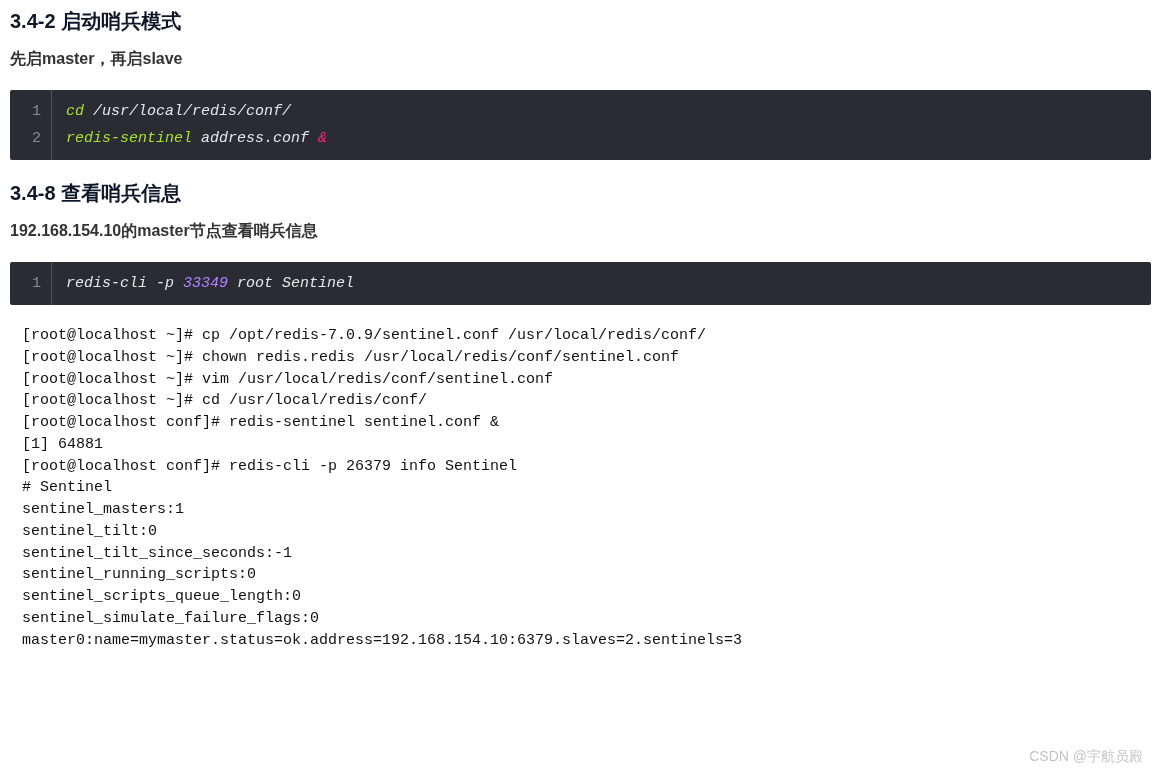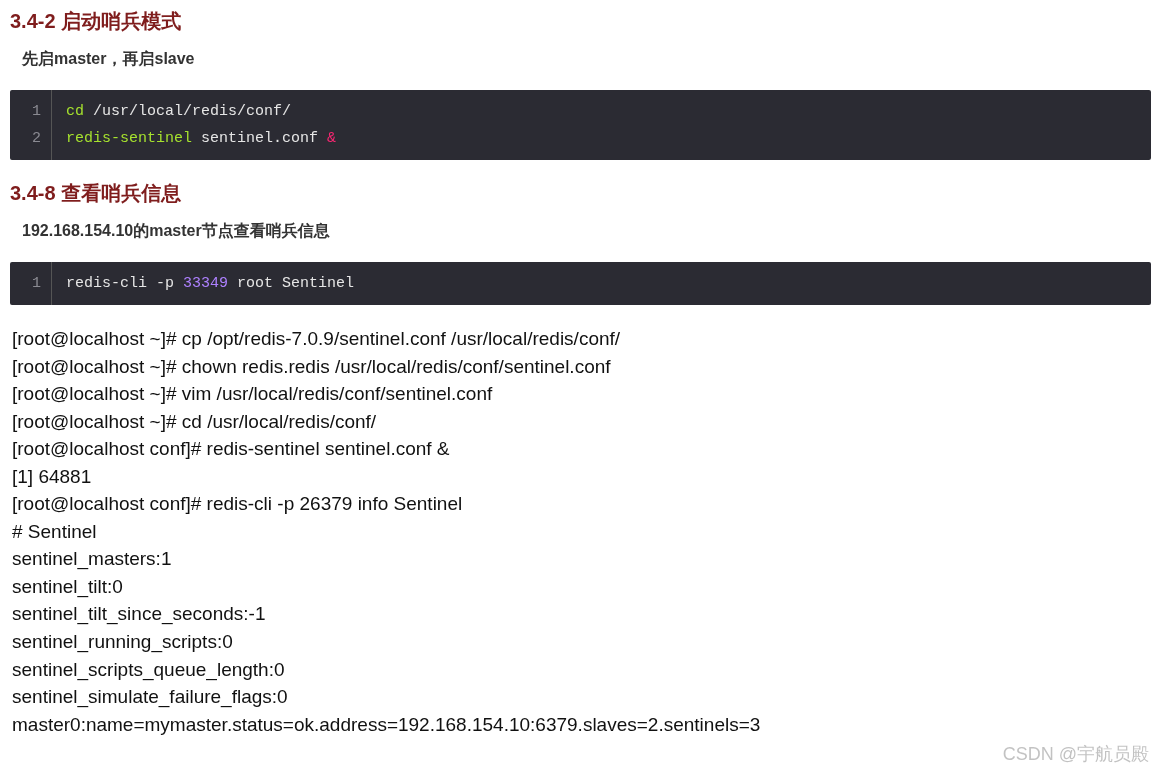"3.4-2 启动哨兵模式" h3 { color: #7f1d1d -> #0f172a }
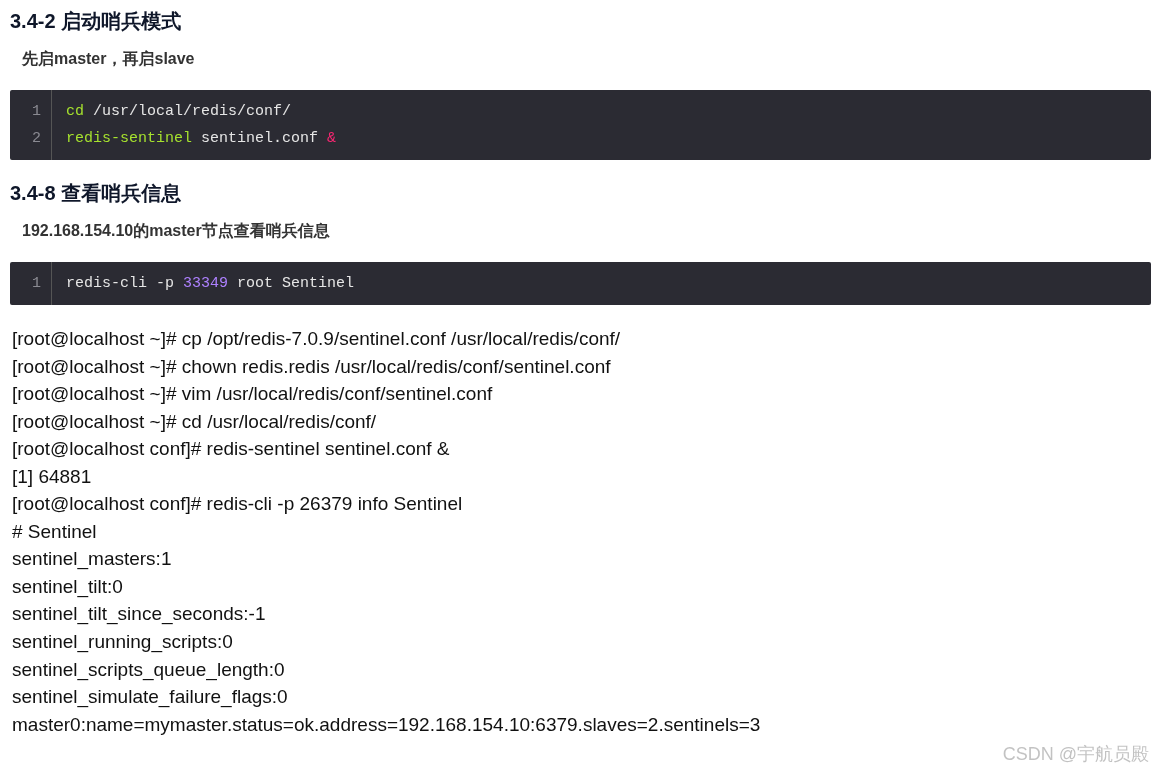"先启master，再启slave" .para { margin: 10px 0 20px 12px -> 10px 0 20px 0 }
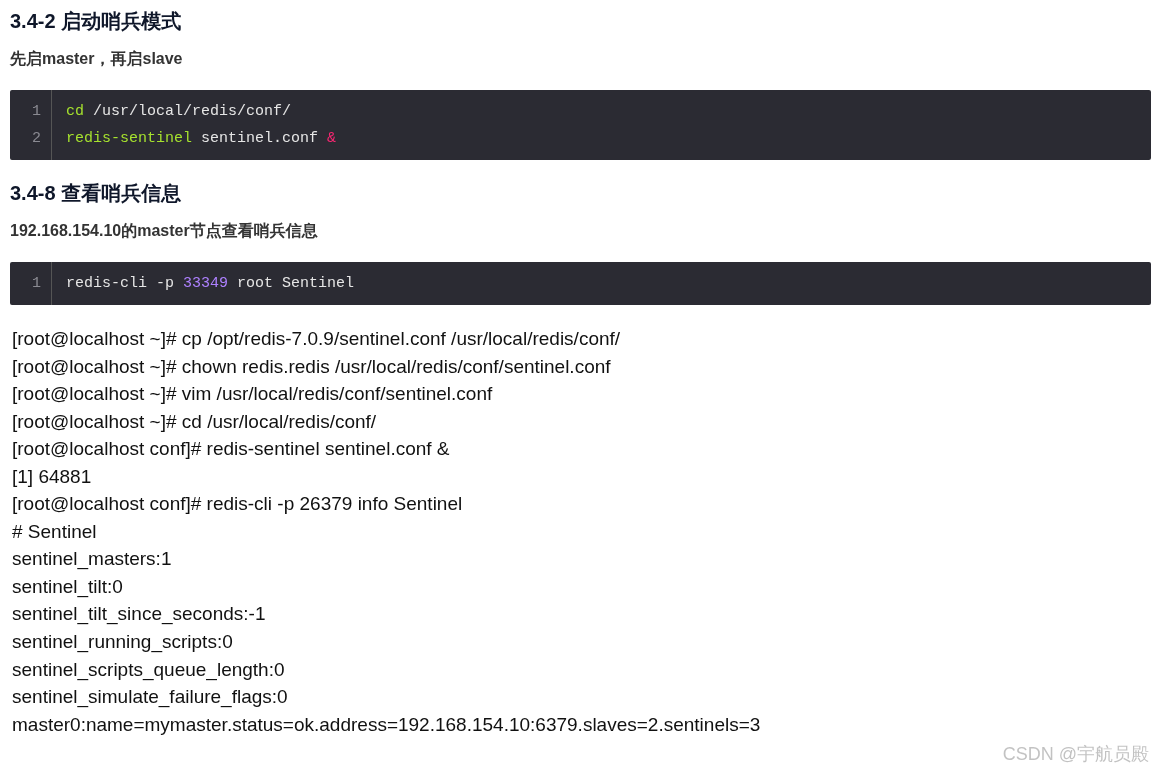"cd /usr/local/redis/conf/" .cl { font-style: none -> italic }
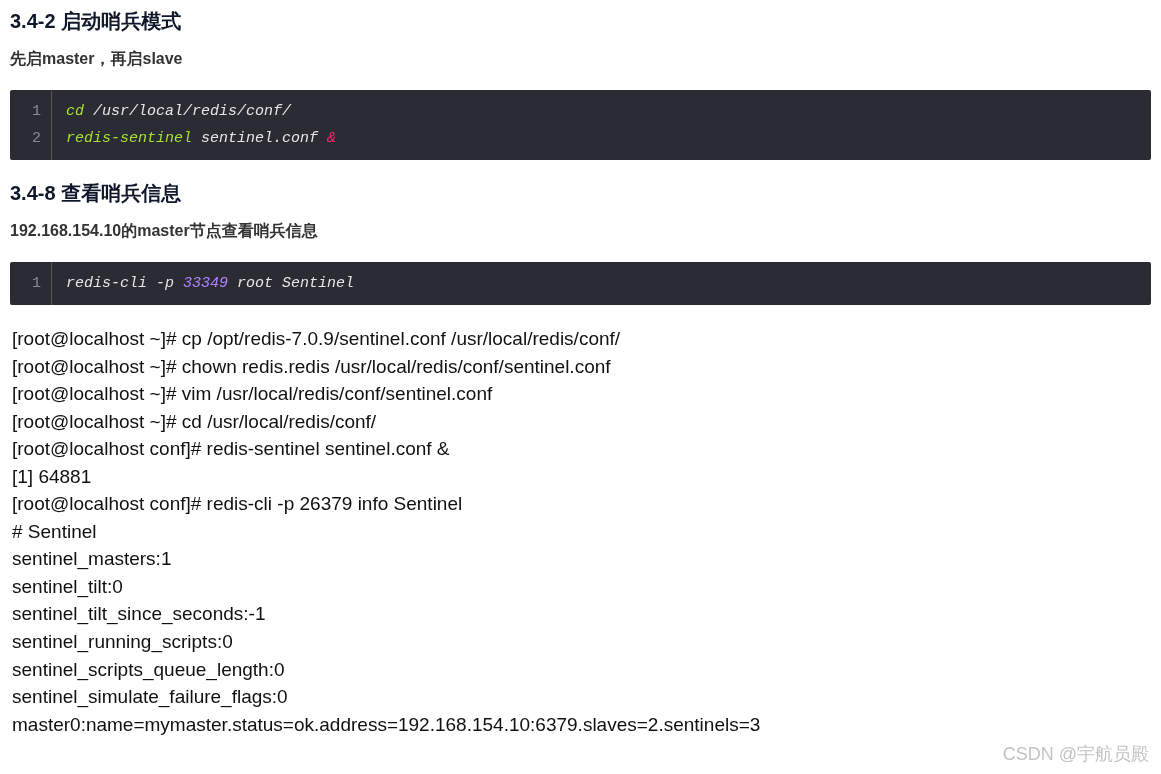"sentinel.conf" span.tok-arg { text: sentinel.conf -> address.conf }
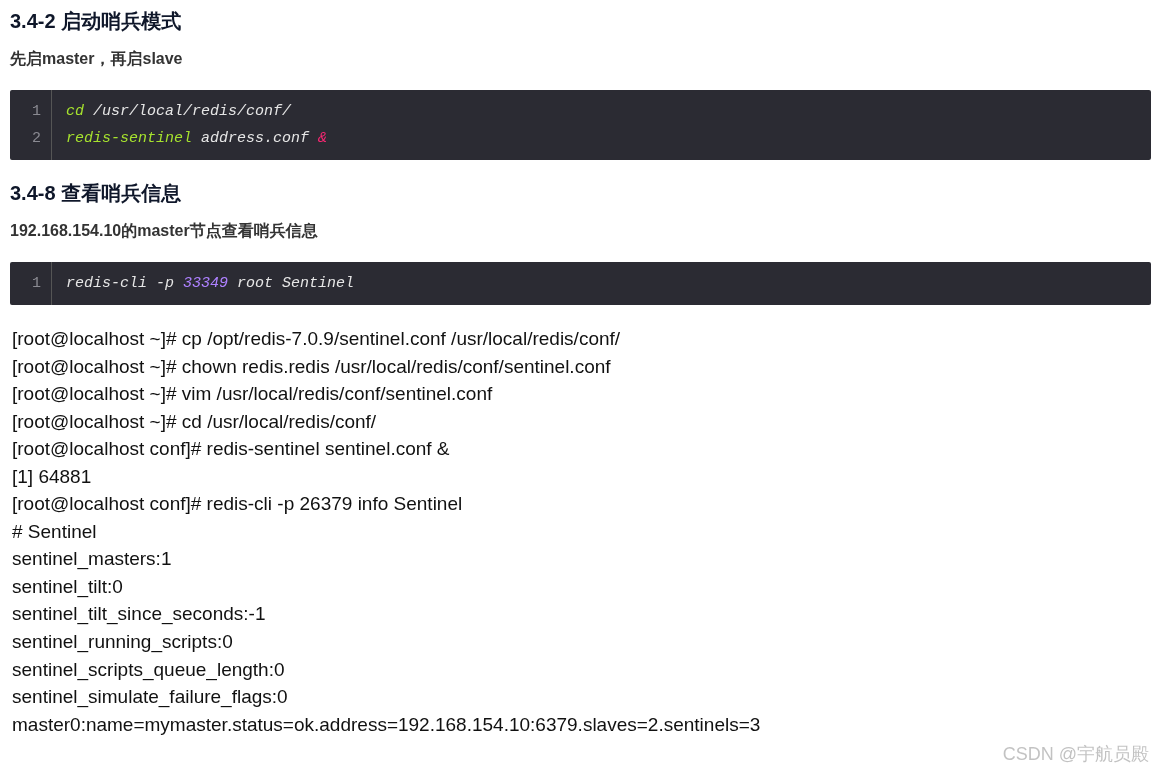"[root@localhost ~]# cp" .terminal { font-family: Liberation Sans, sans-serif -> Liberation Mono, monospace; font-size: 19px -> 15px; margin: 12px 0 0 2px -> 12px 0 0 12px }
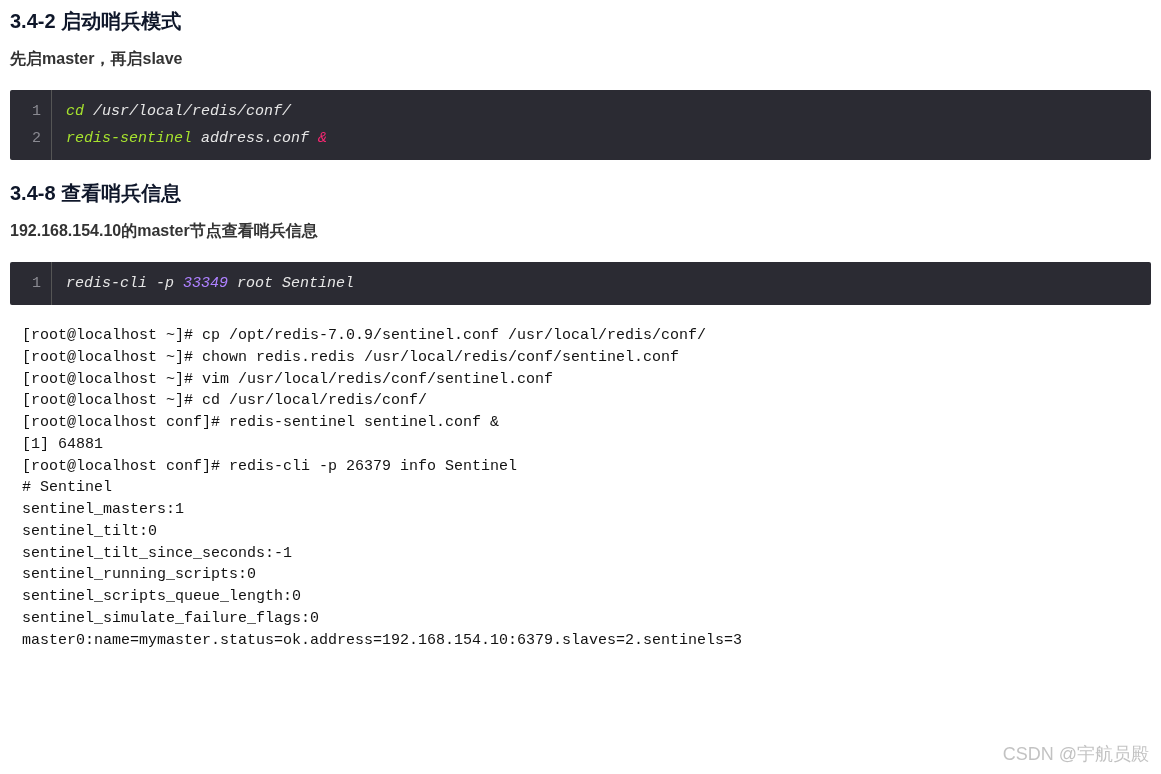"CSDN @宇航员殿" .watermark { font-size: 18px -> 14px; right: 12px -> 18px }
